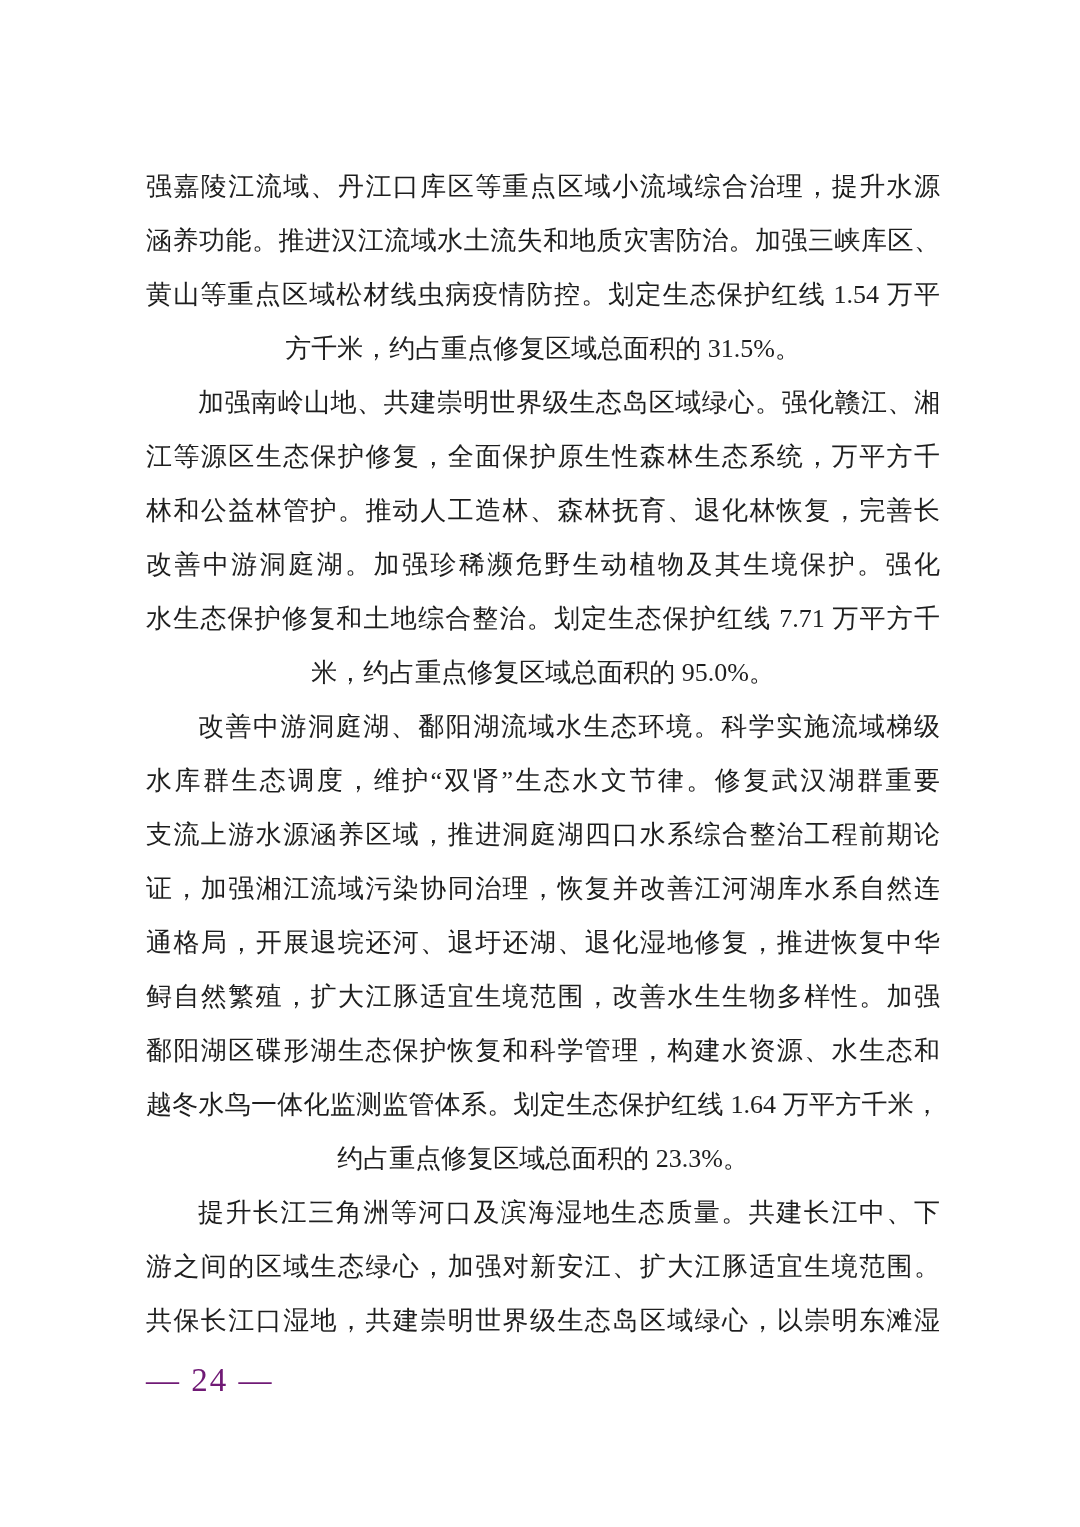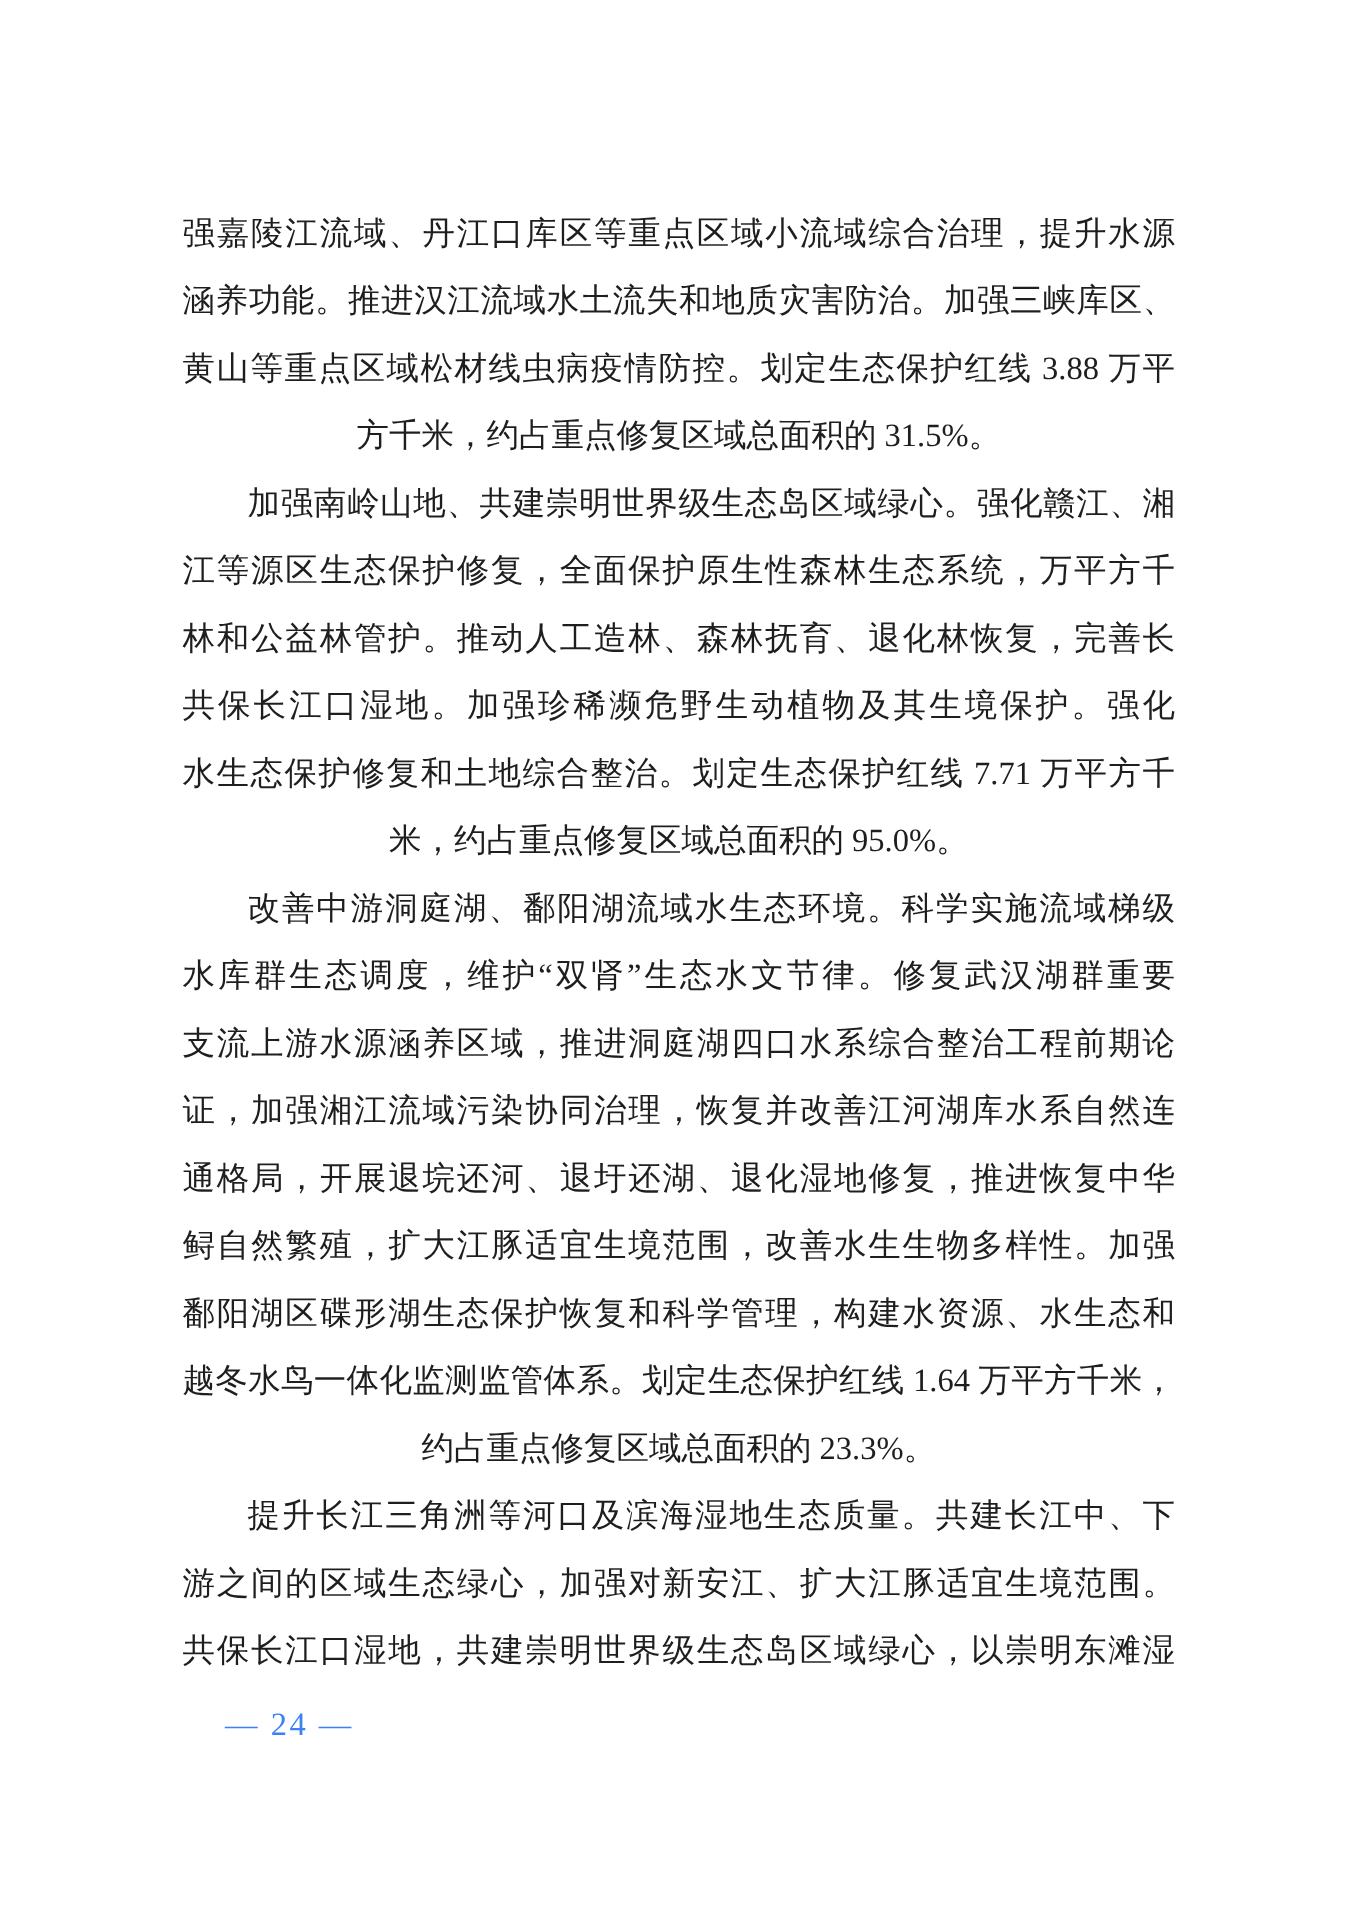"黄山等重点区域松材线虫病疫情防控。划定生态保护红线 3.88 万平" div.line { text: 3.88 -> 1.54 }
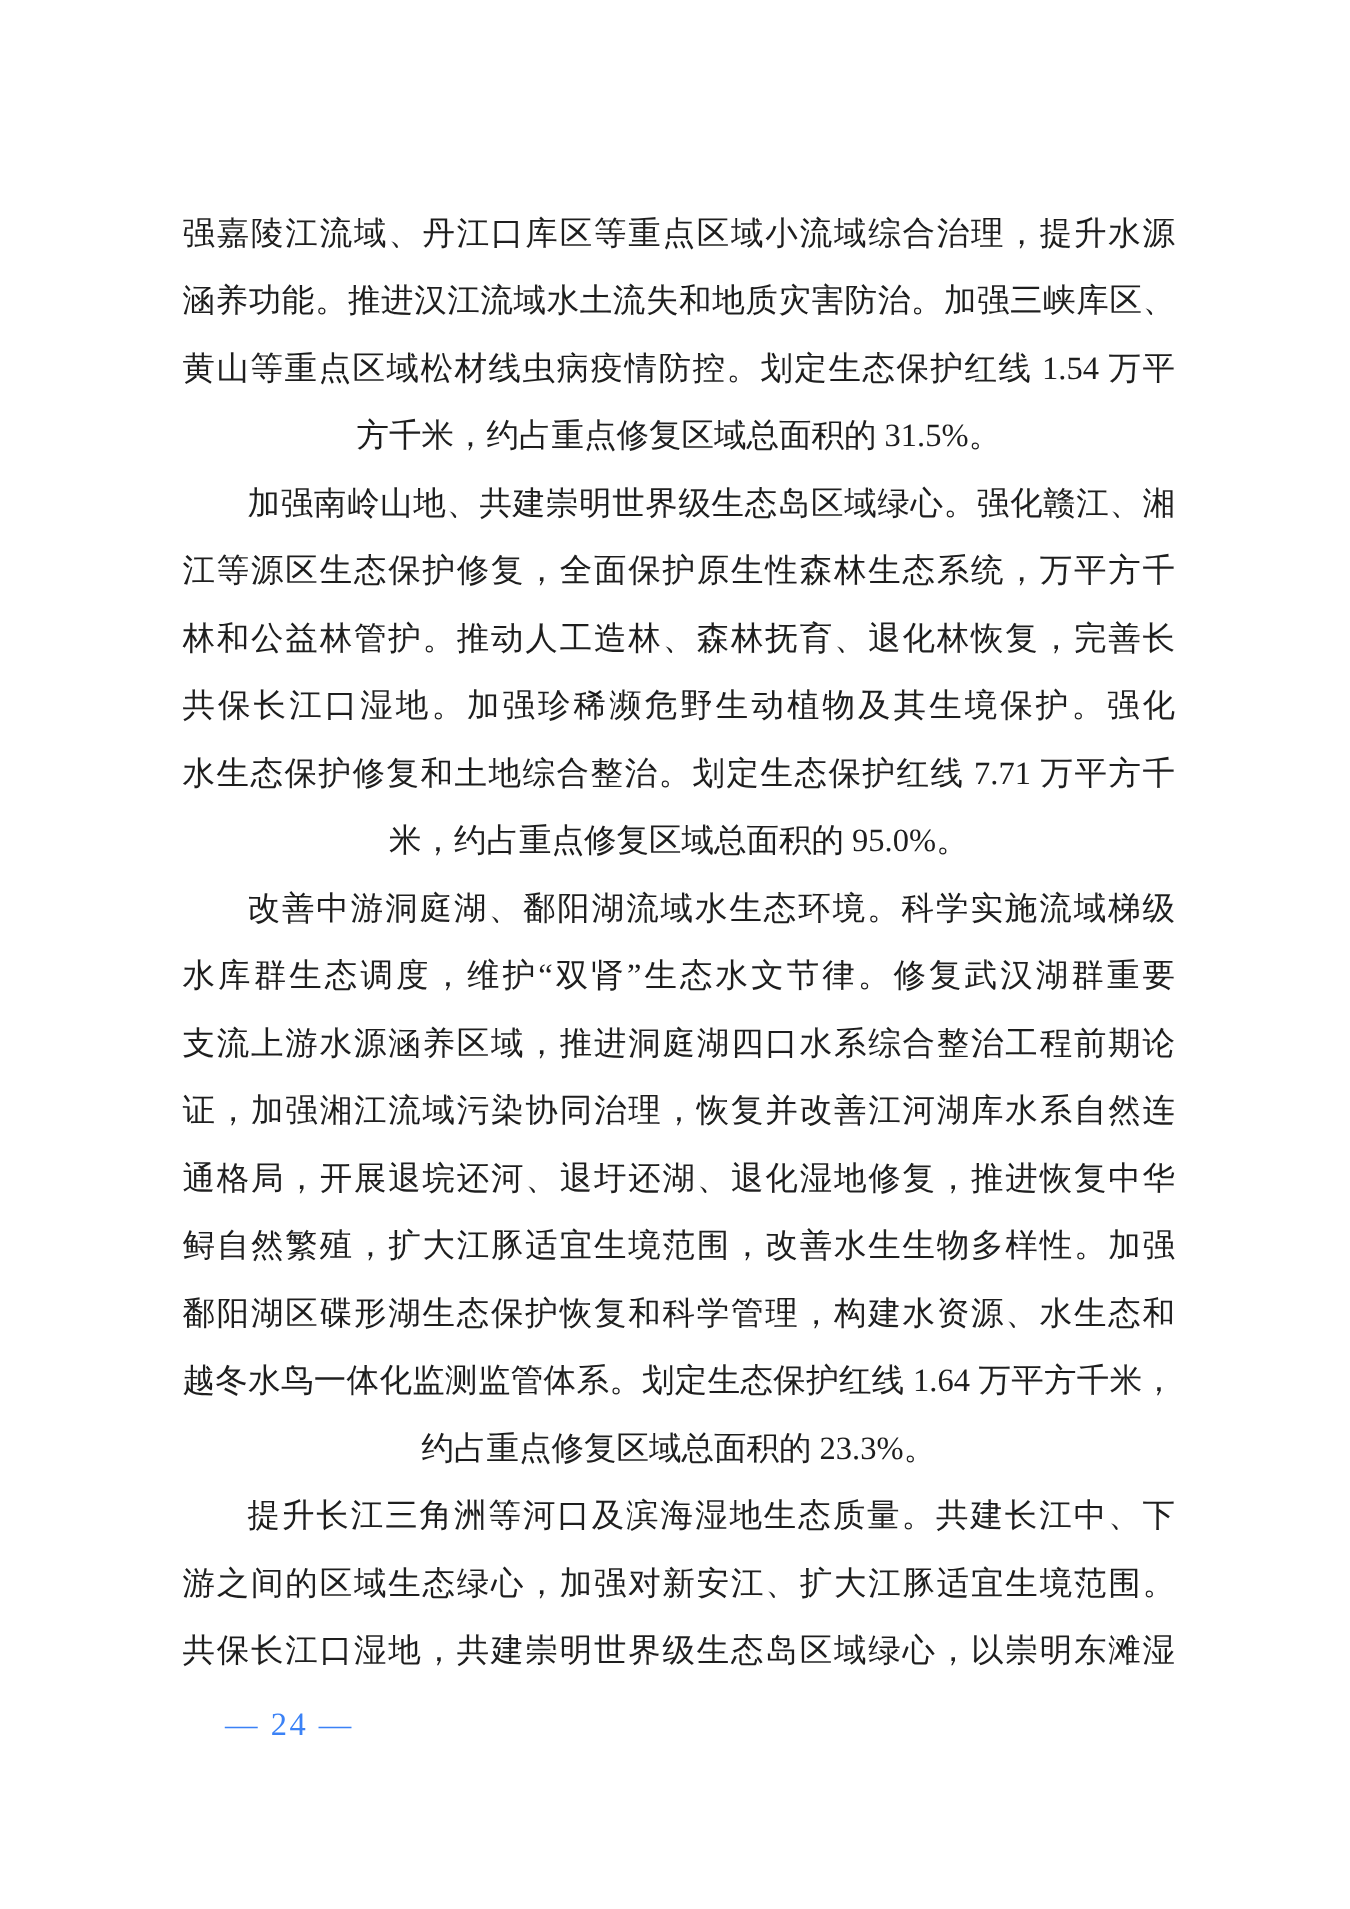"共保长江口湿地。加强珍稀濒危野生动植物及其生境保护。强化" div.line { text: 共保长江口湿地 -> 改善中游洞庭湖 }
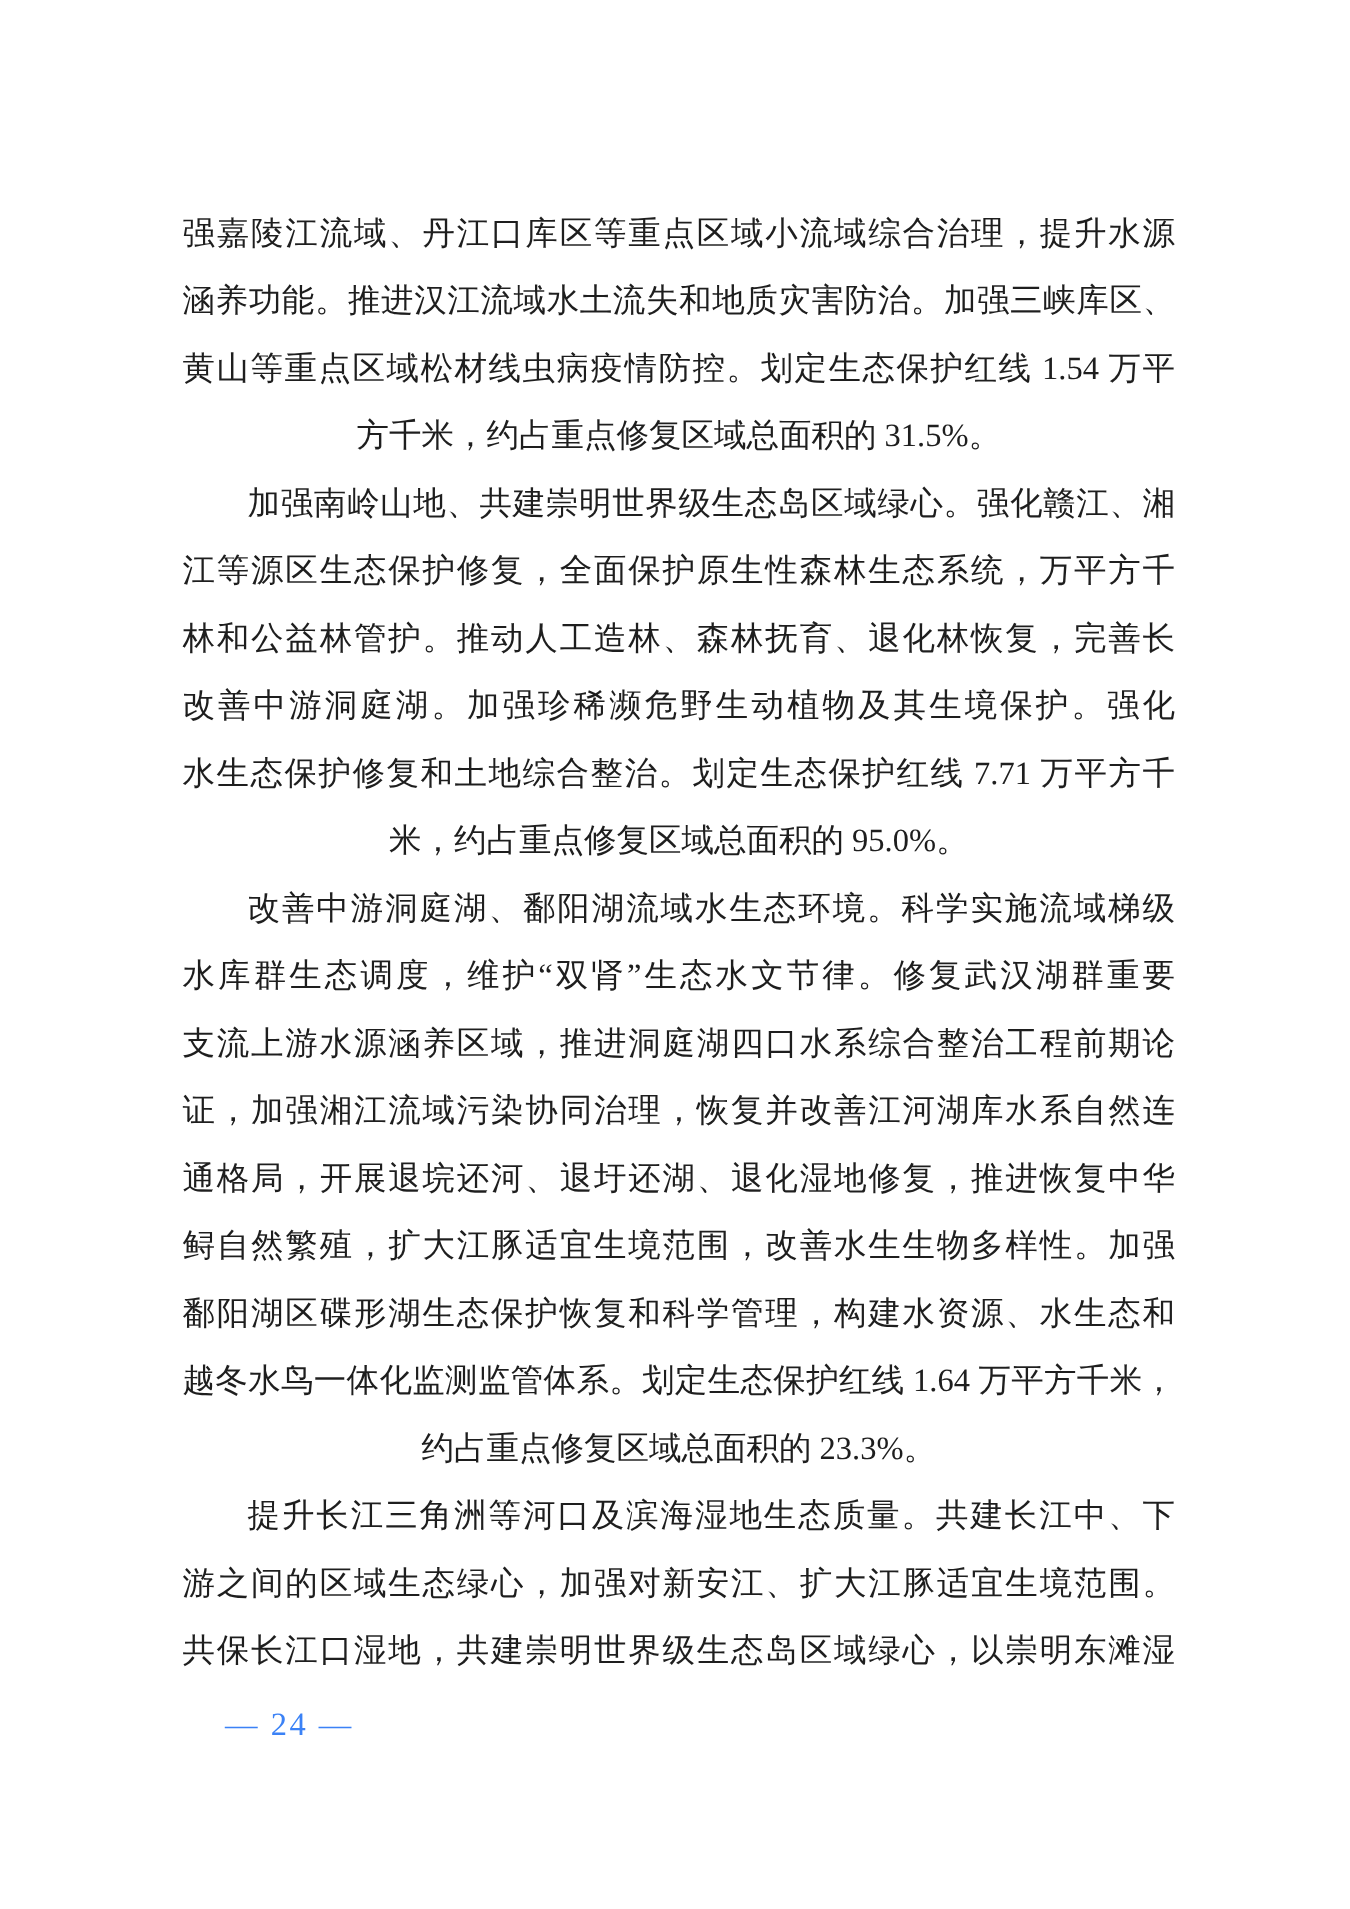"— 24 —" .page-footer { color: #3b82f6 -> #701a75; font-size: 26px -> 33px; margin-left: 34px -> none }
